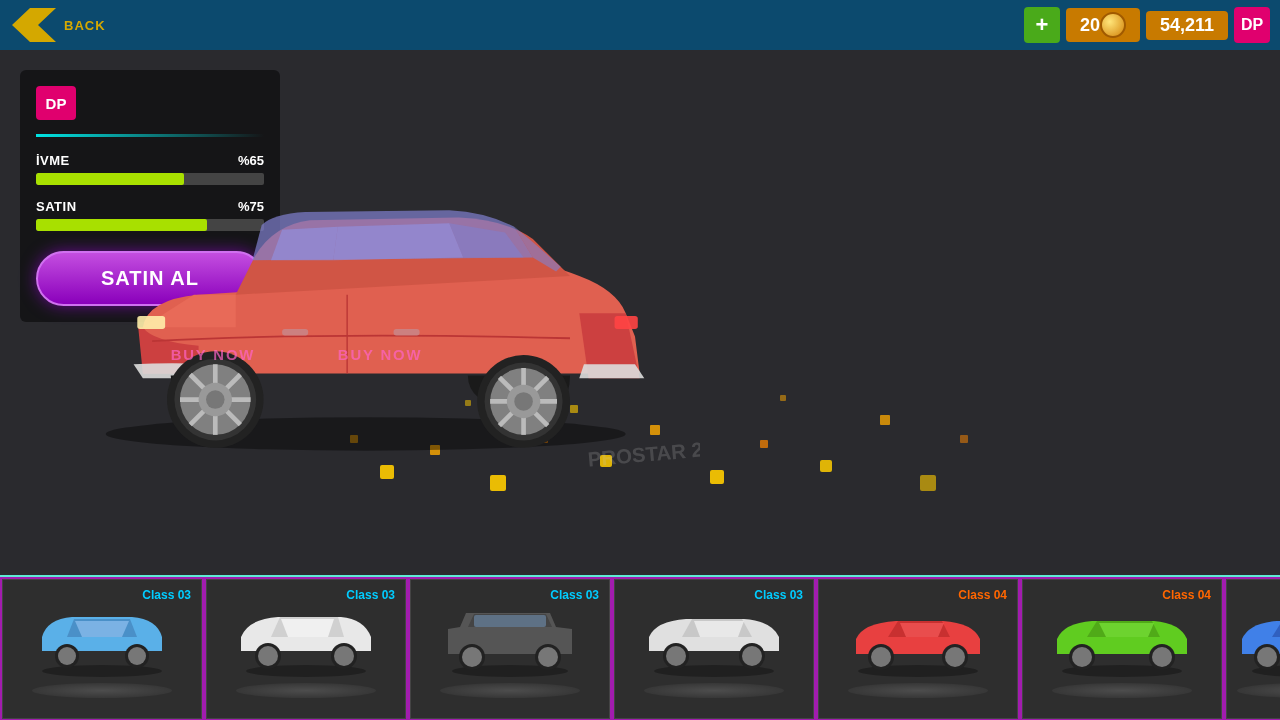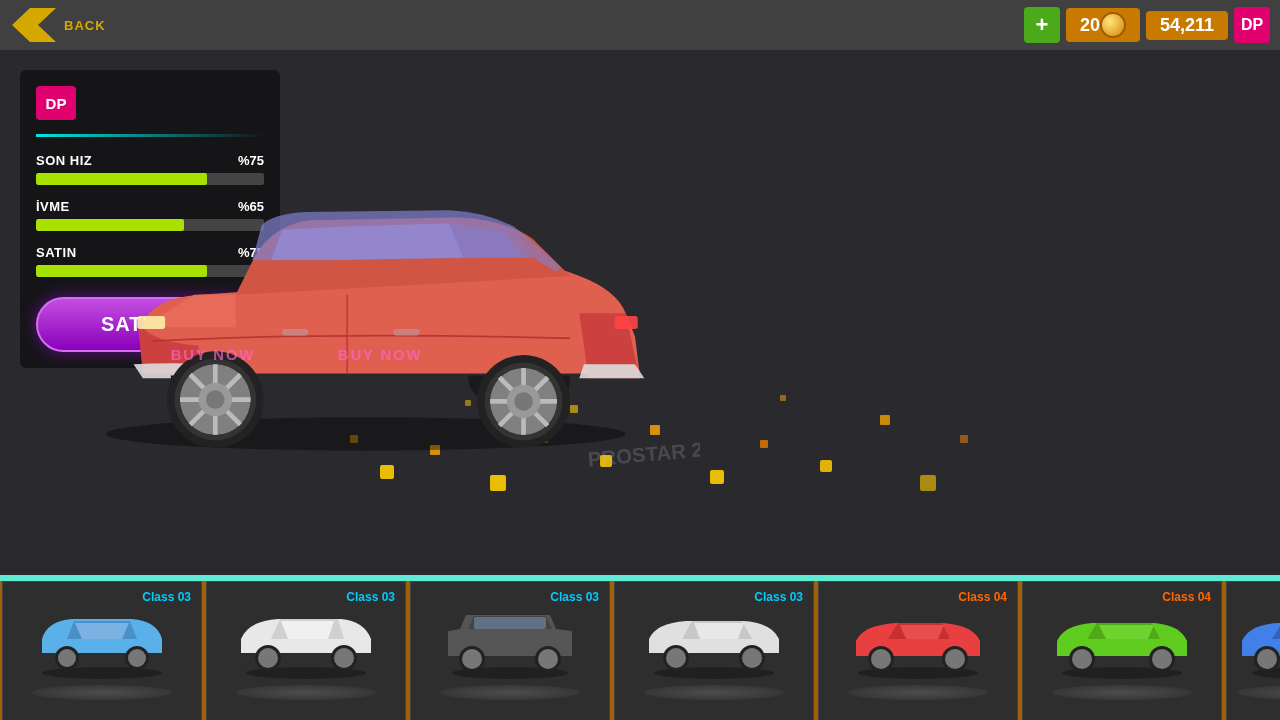"BACK" .top-bar { background: #404040 -> #0c4a6e }
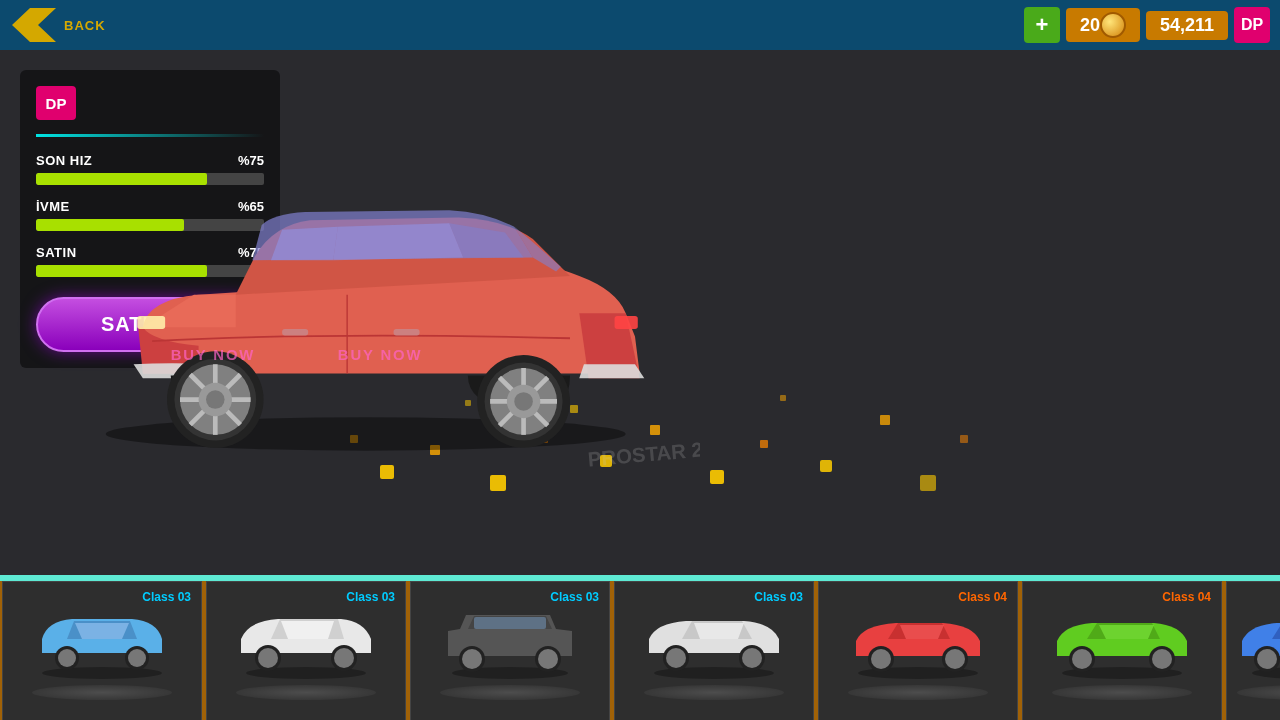"SON HIZ" div.stat-row { html: <div> <div> <span>SON HIZ</span> <span>%75</span> </div> <div> <div></div> </div> </div> -> none }
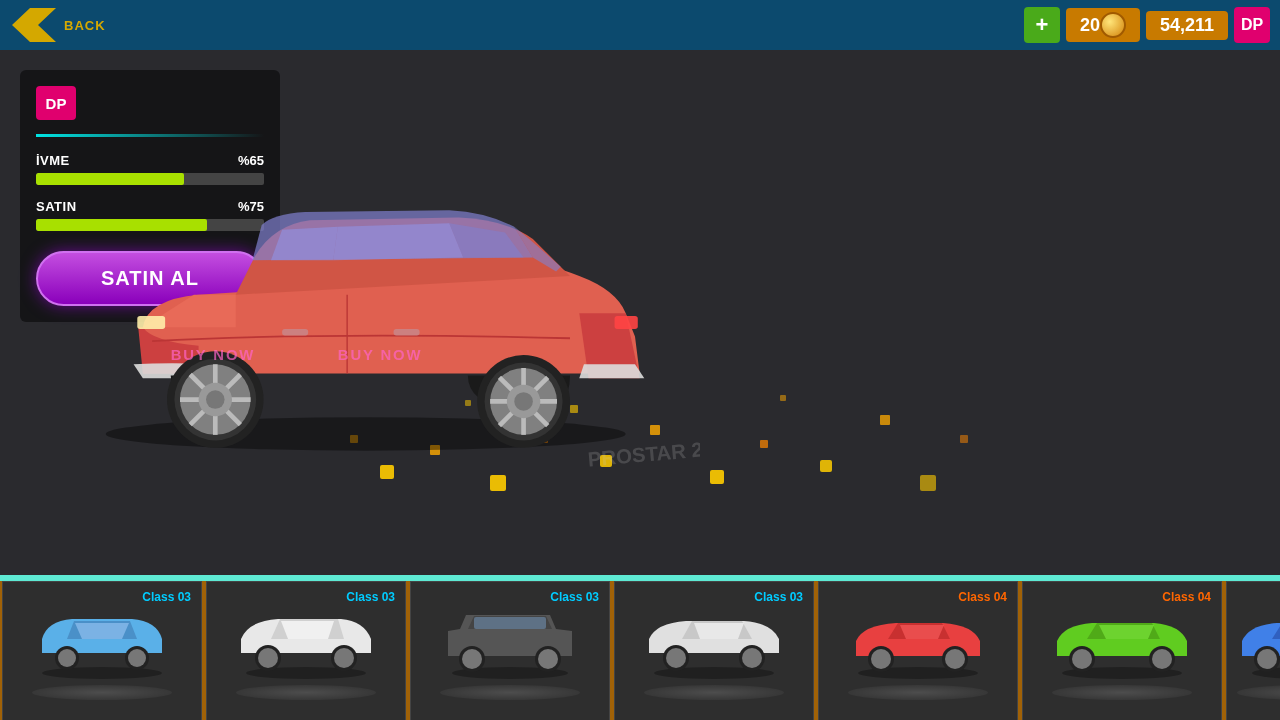"Class 03" .bottom-bar { background: #a16207 -> #a21caf; border-top: 6px solid #5eead4 -> 2px solid #5eead4 }
